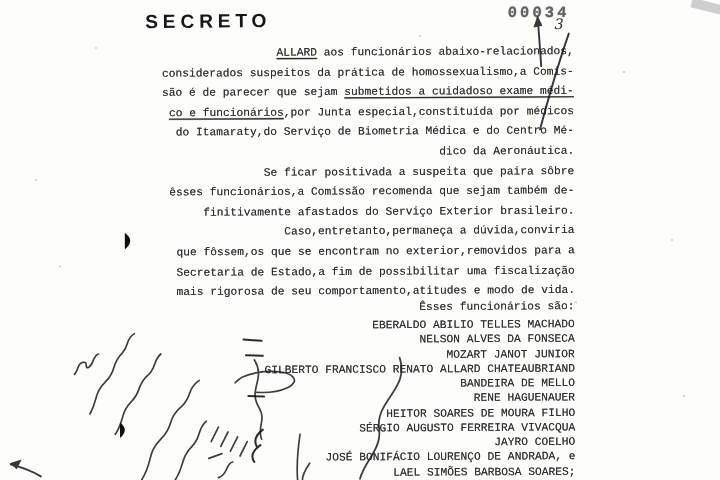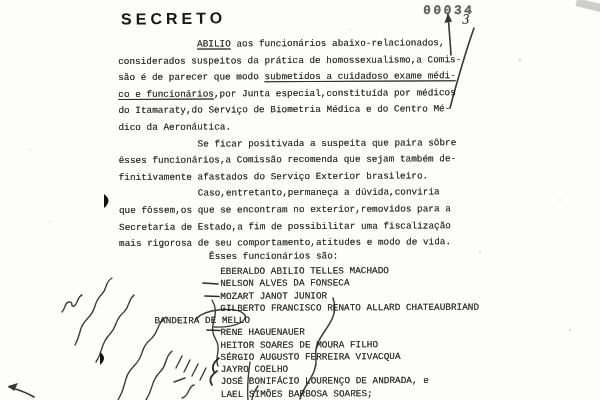"SECRETO" .doc { text-align: none -> right }
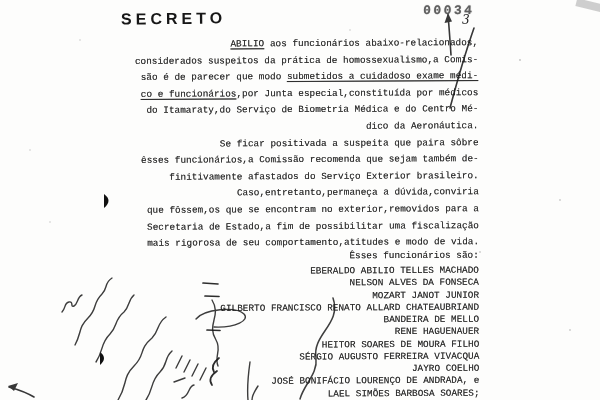"ABILIO" u { text: ABILIO -> ALLARD }
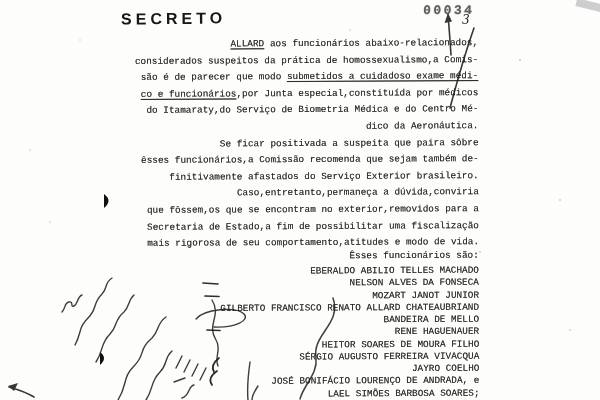"são é de parecer que" span { text: modo -> sejam }
